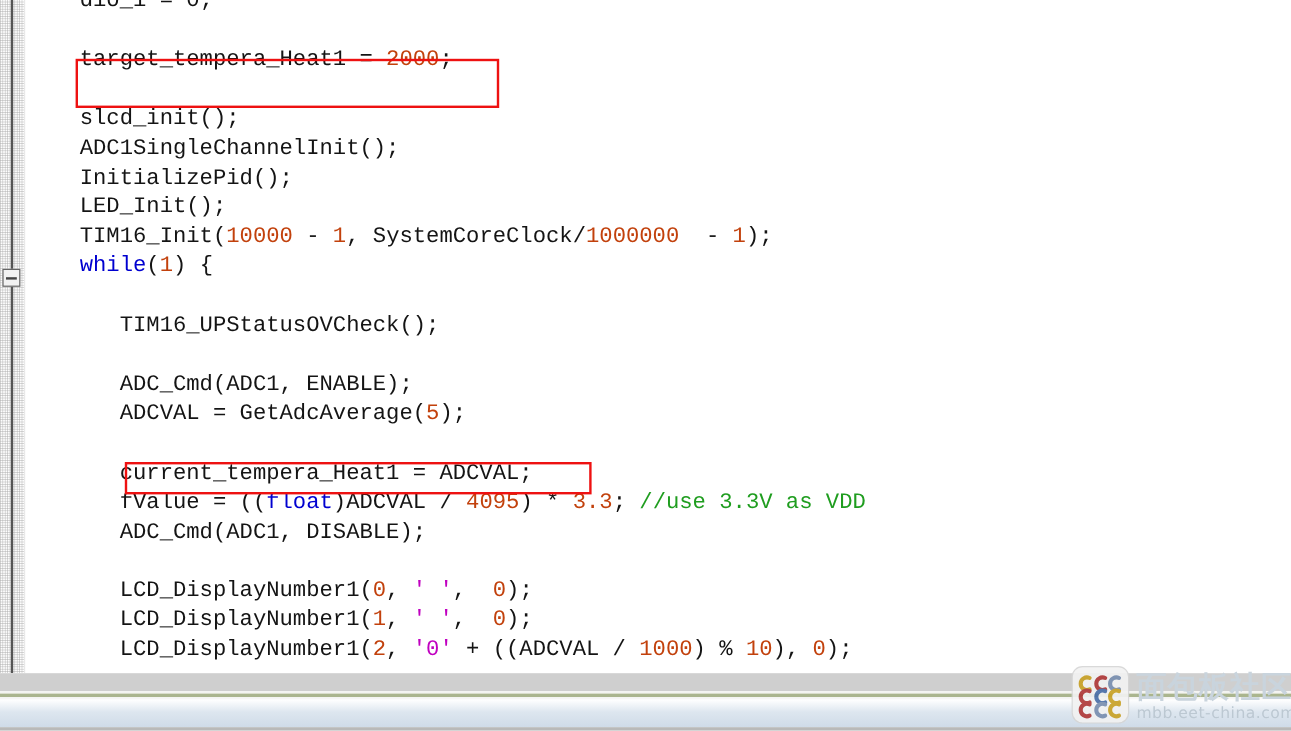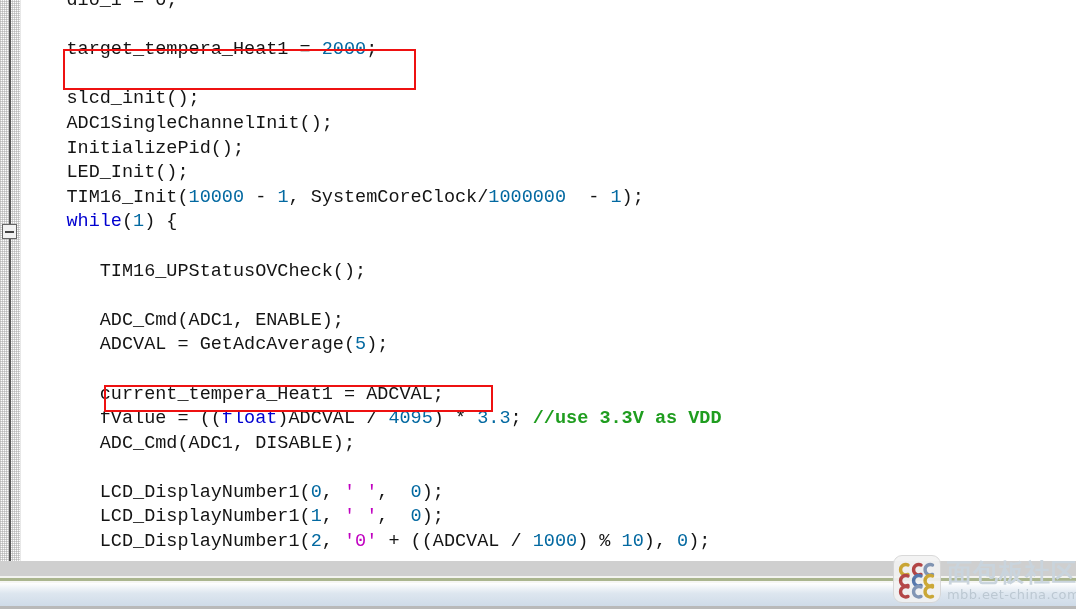"2000" .num { color: #0369a1 -> #c2410c }
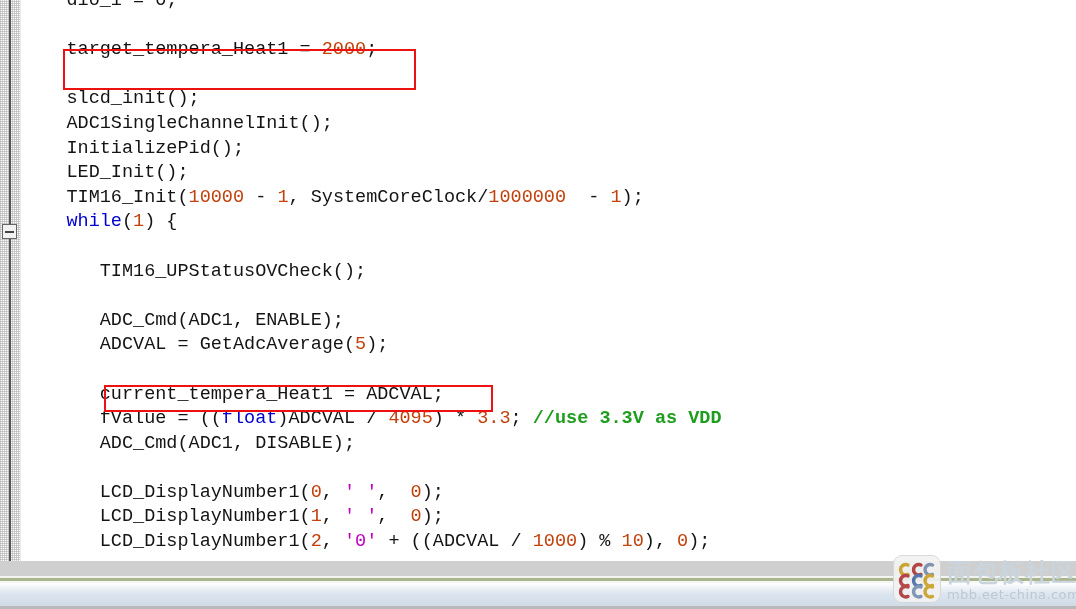"//use 3.3V as VDD" .cmt { font-weight: bold -> none }
